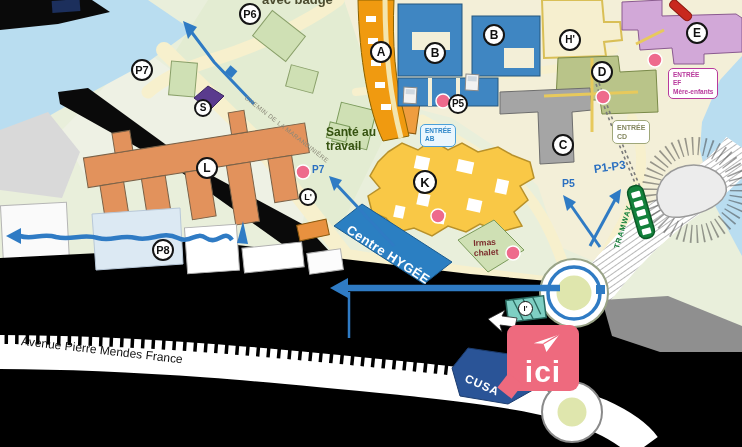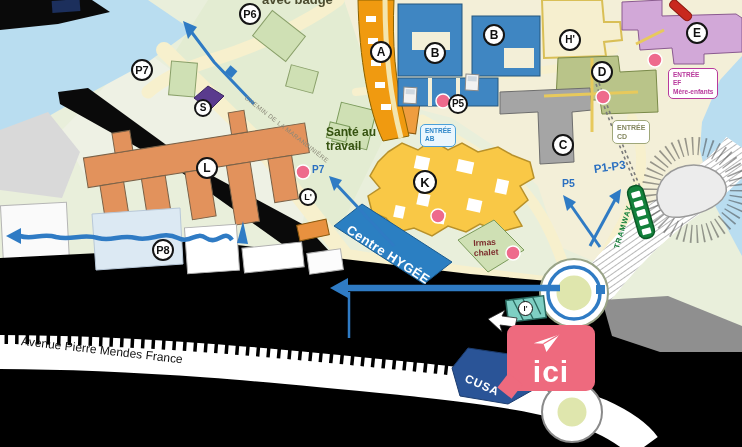"ici" .ici { width: 88px -> 72px }
